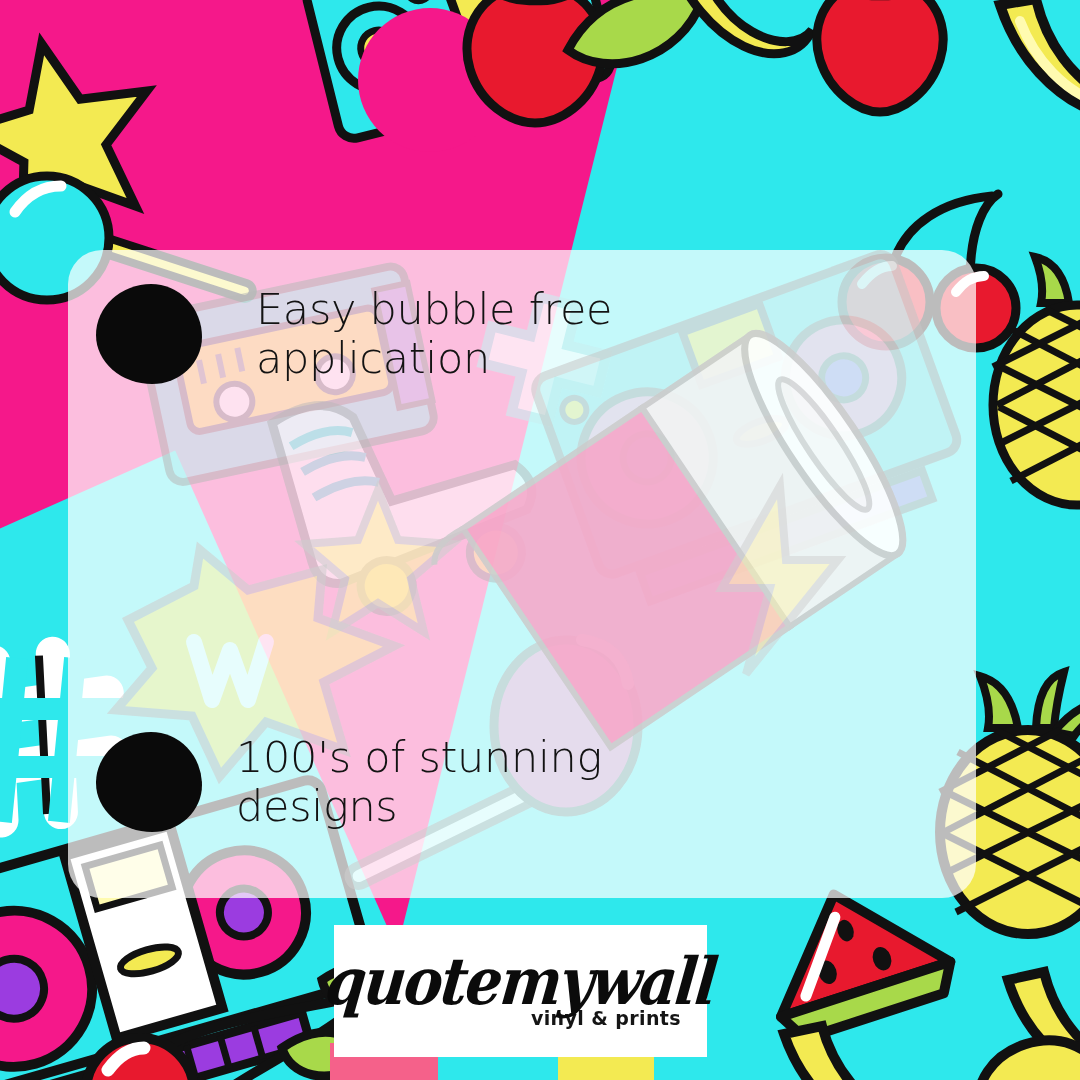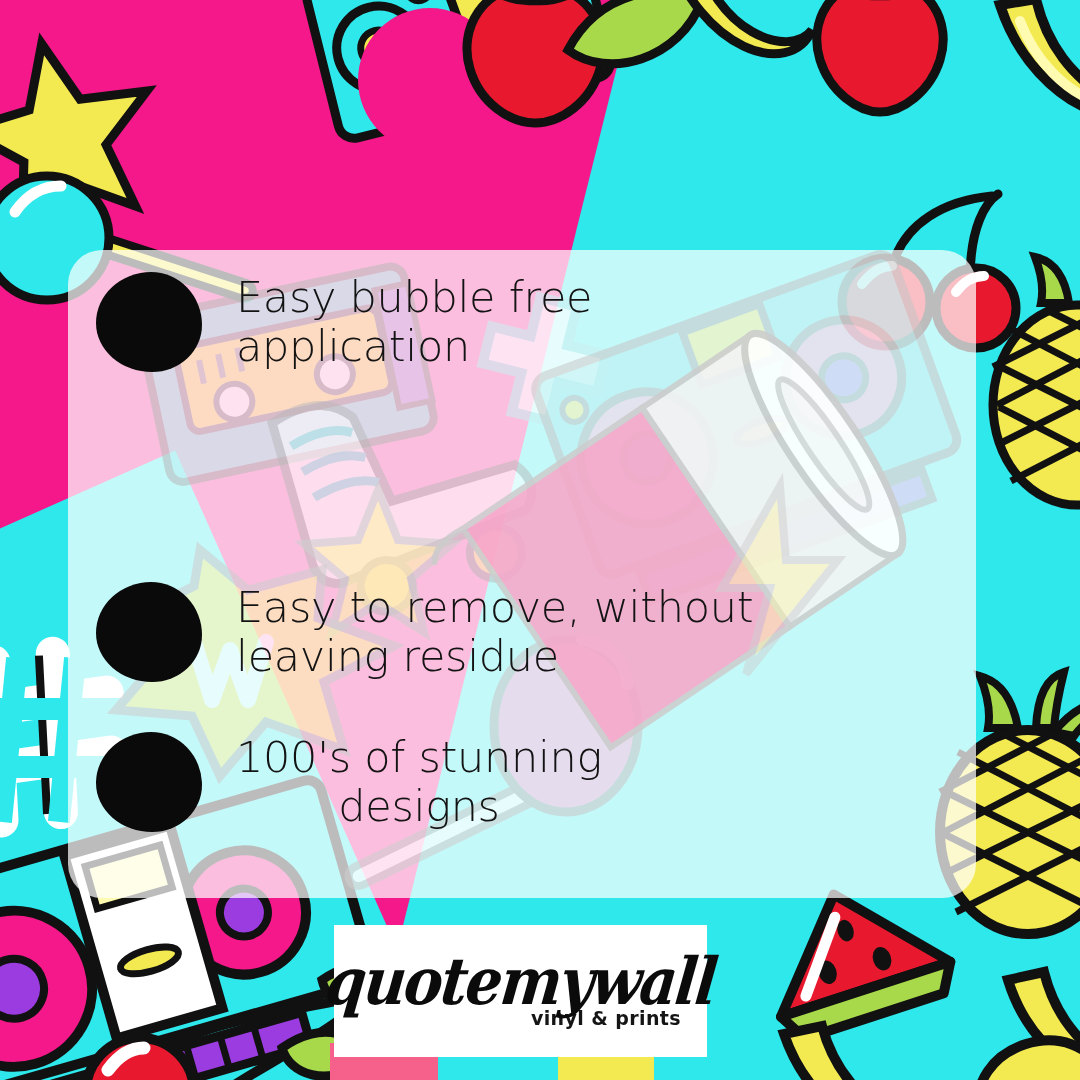"Easy bubble free" .r0 { gap: none -> 20px; top: 0 -> 12px }
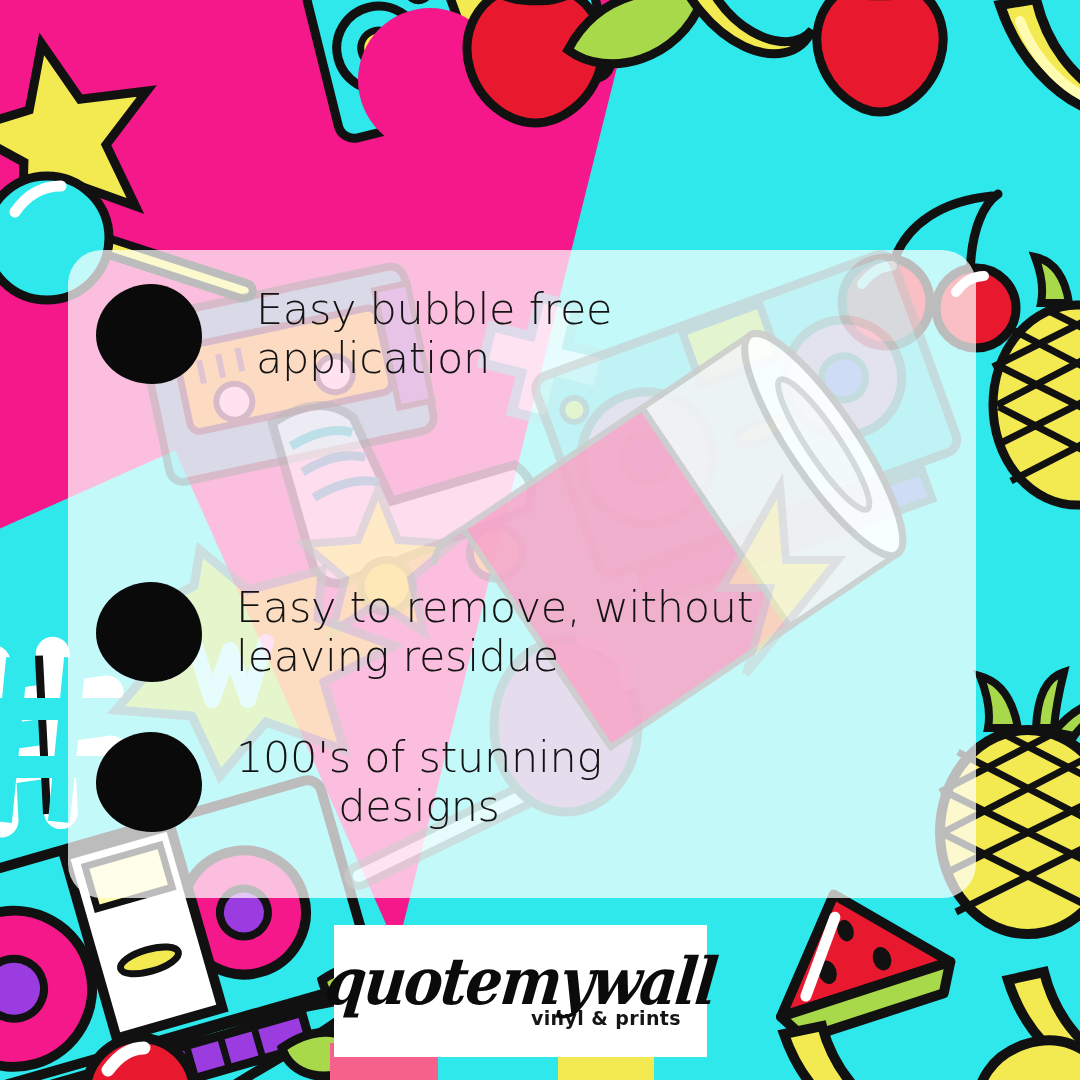"Easy to remove, without" div.feature-row { html: <div> <div></div> <div>Easy to remove, without leaving residue</div> </div> -> none }
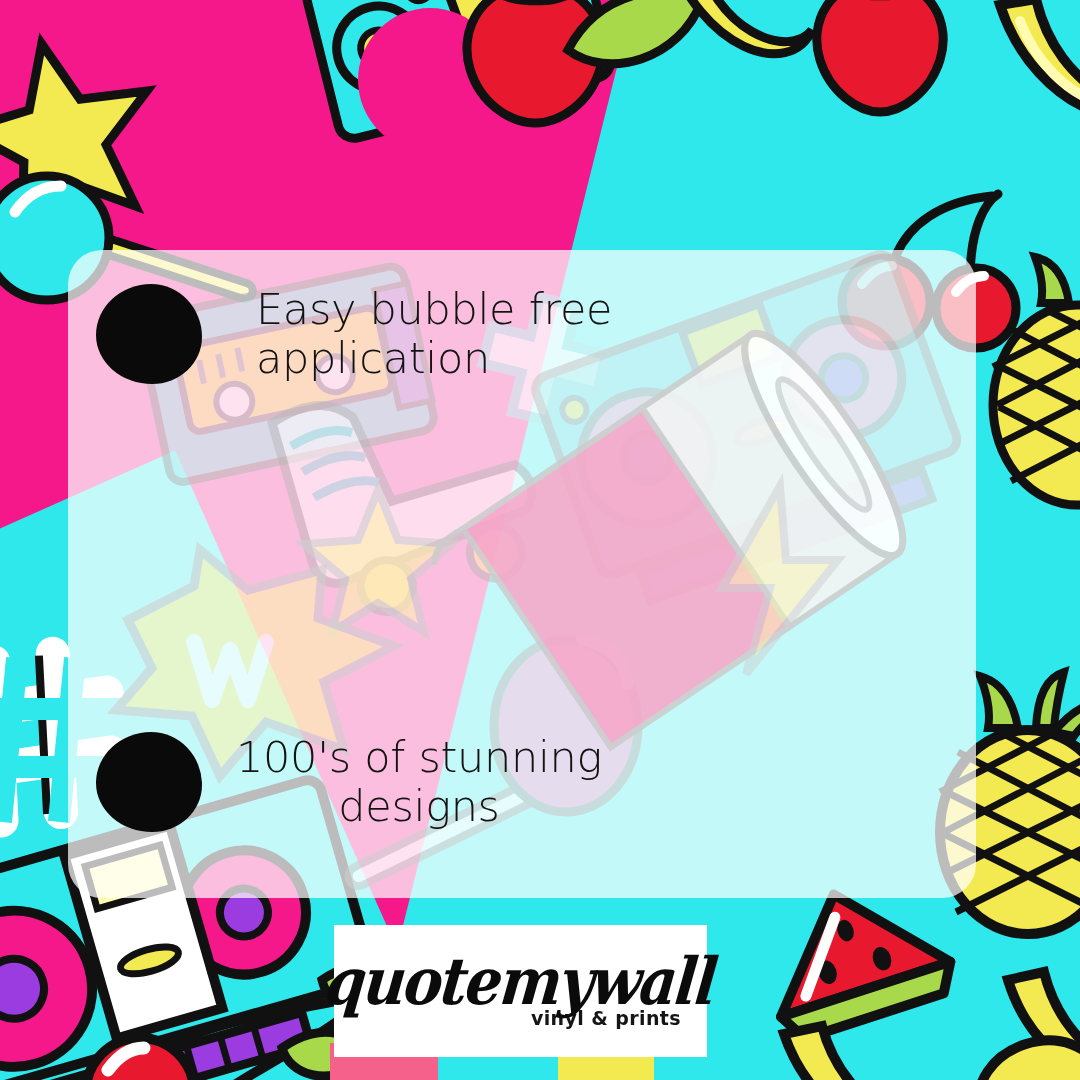"100's of stunning" div.feature-text { text-align: center -> none }
